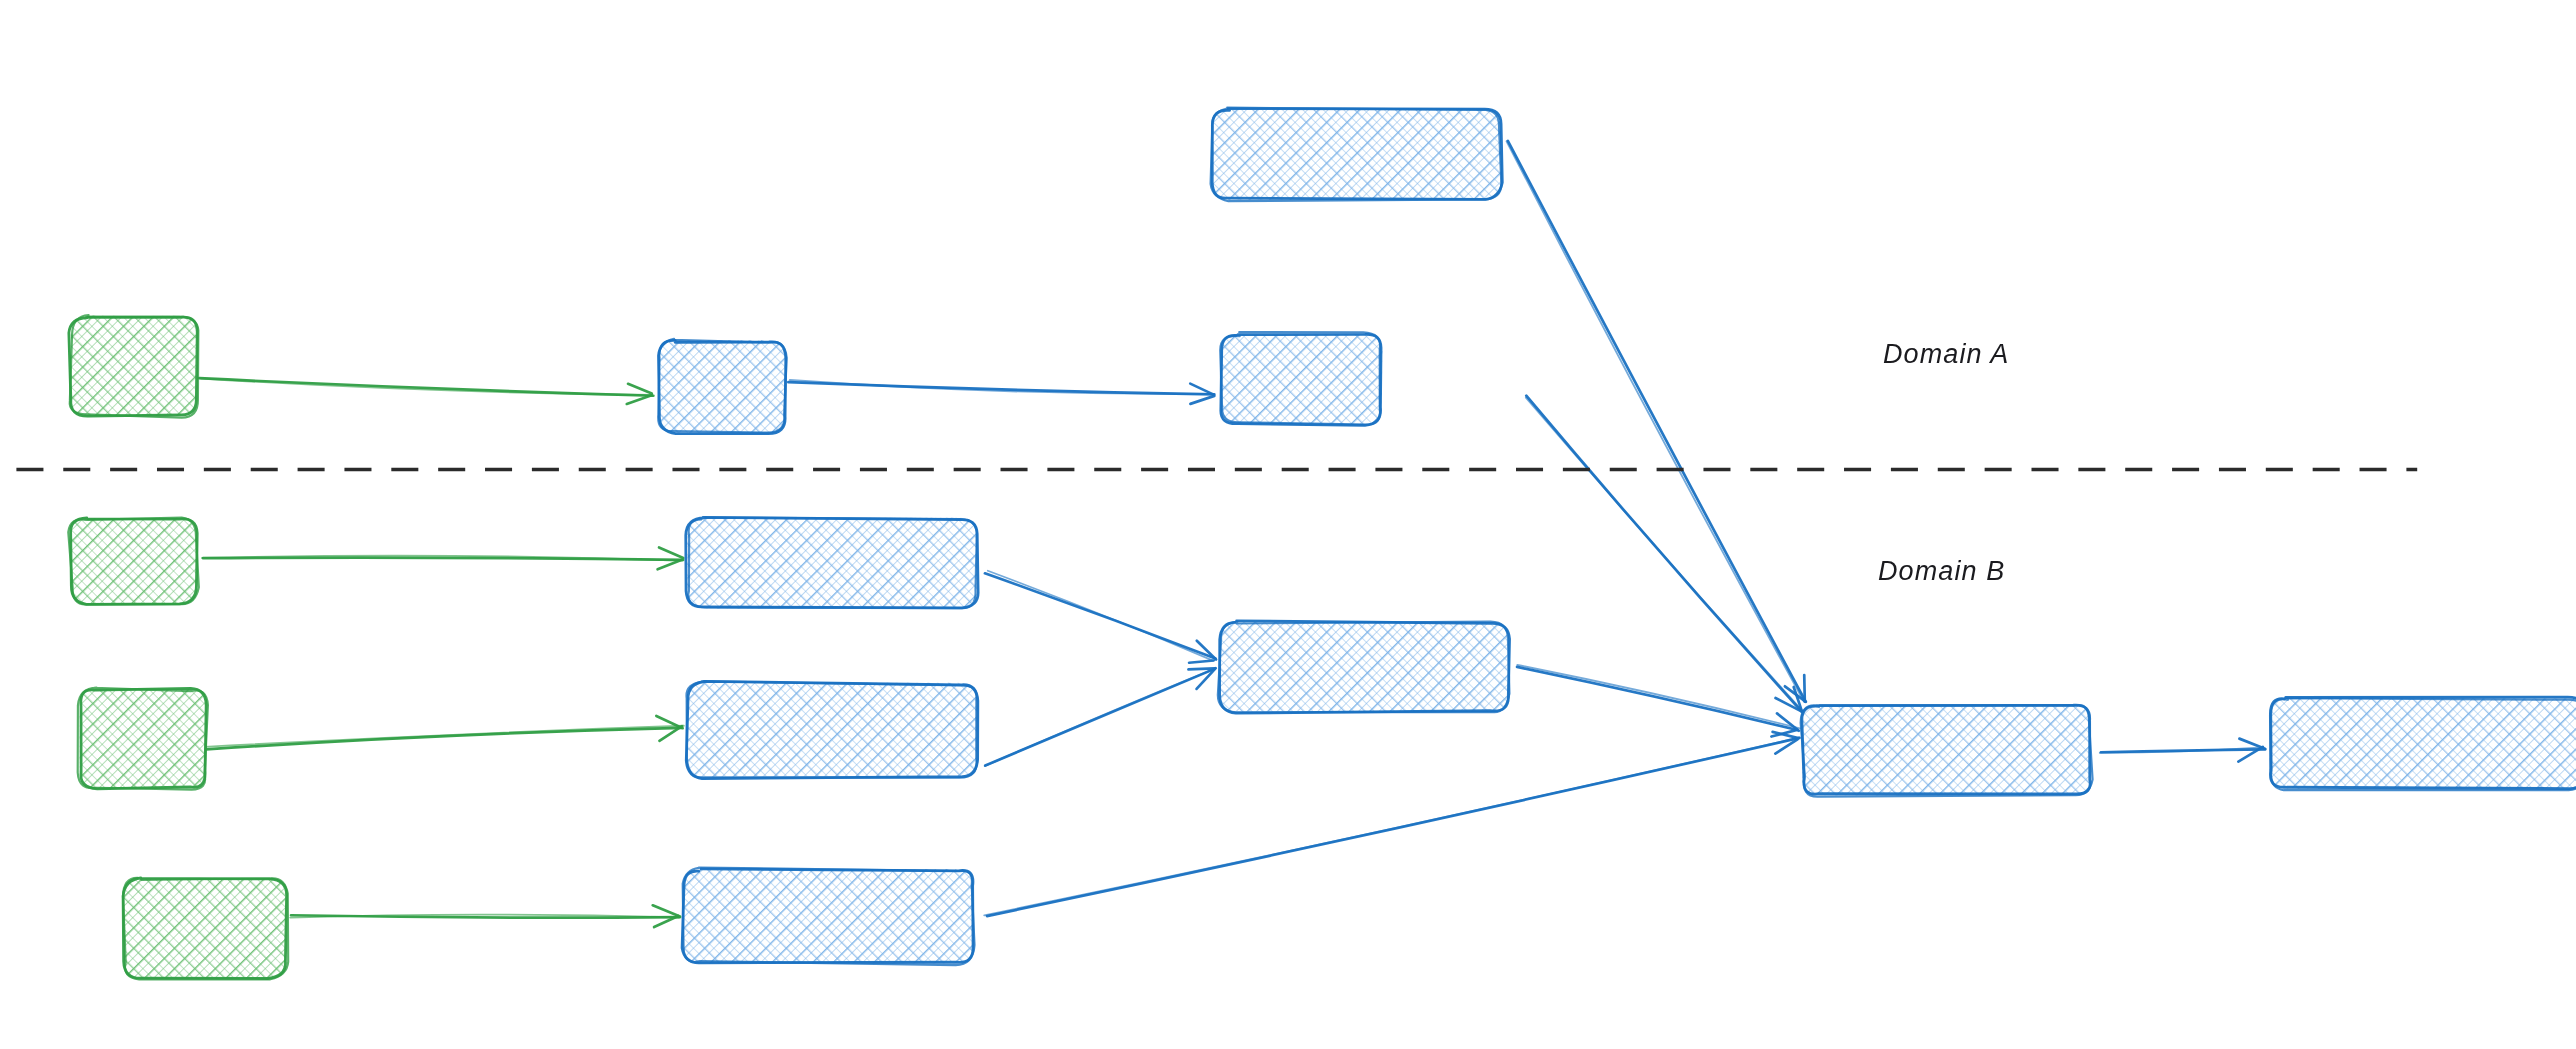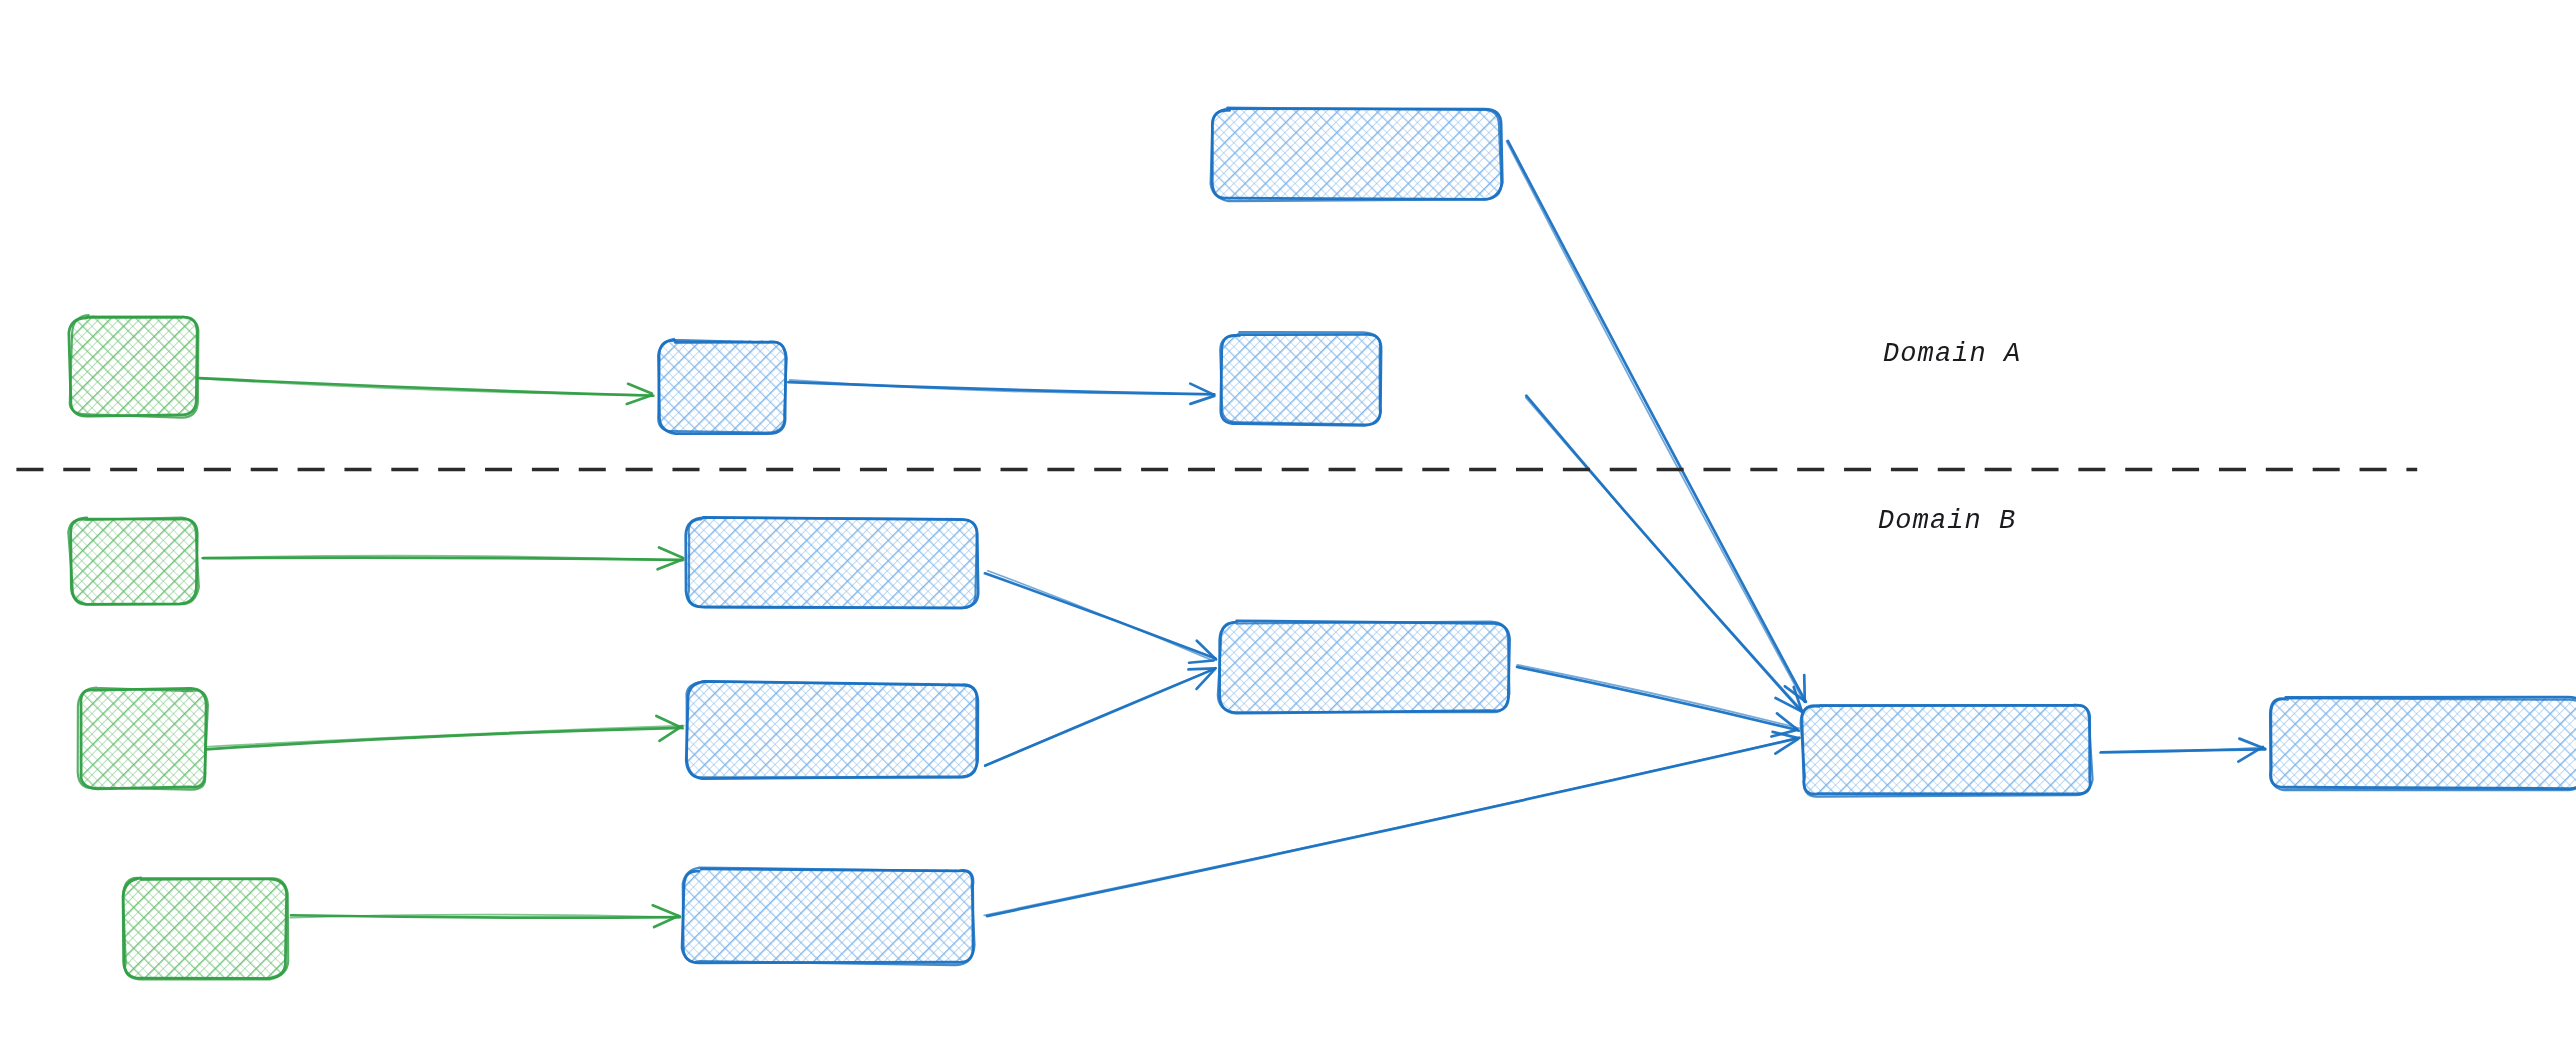"Domain A" .domain-label { font-family: Liberation Mono, monospace -> Liberation Sans, sans-serif }
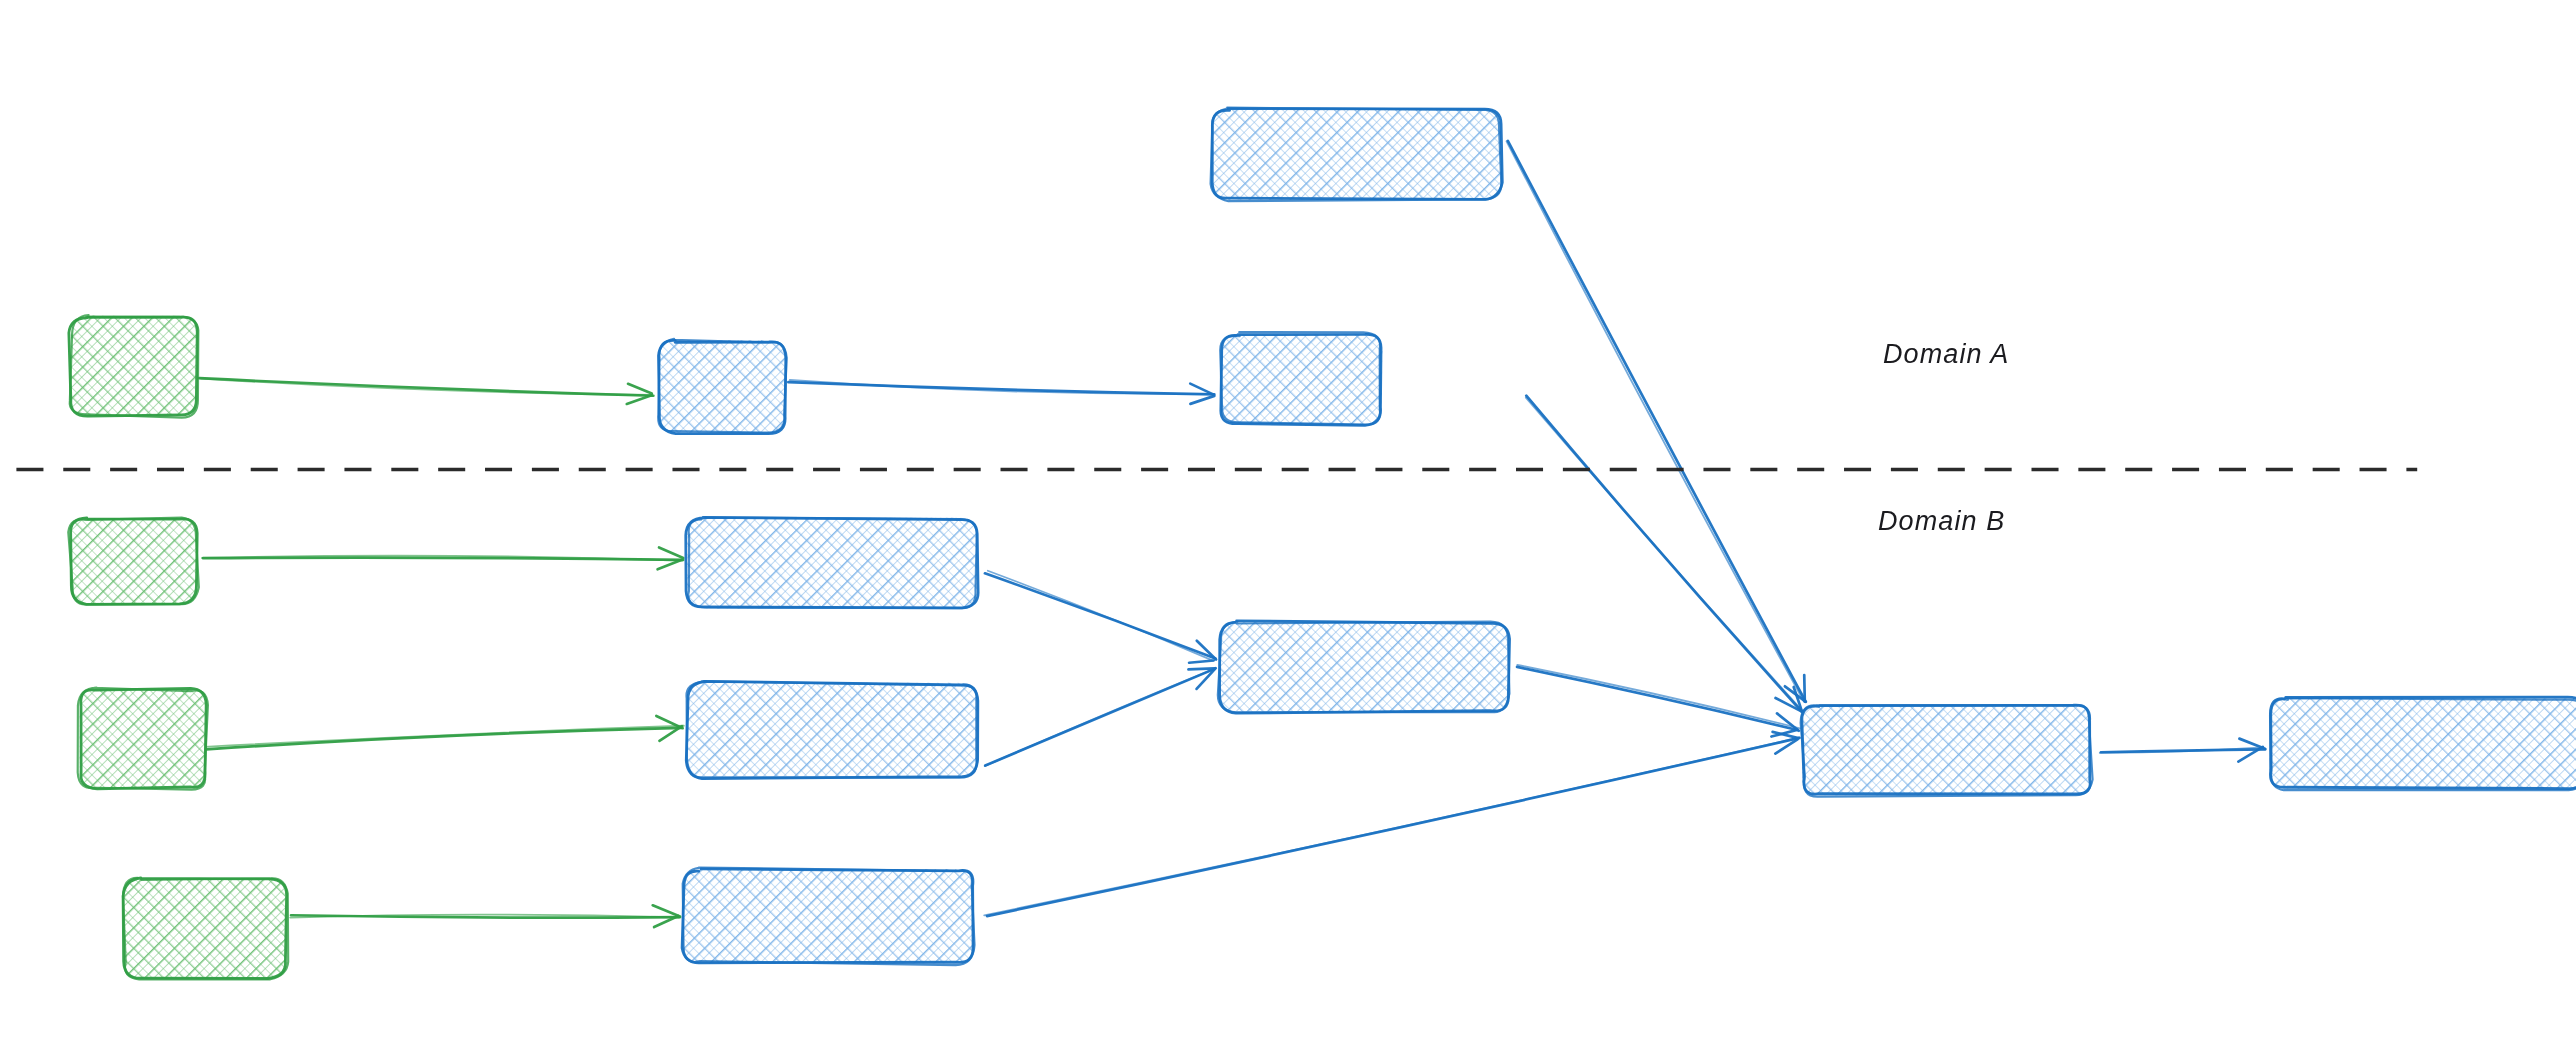"Domain B" #domain-b-label { top: 506px -> 556px }
